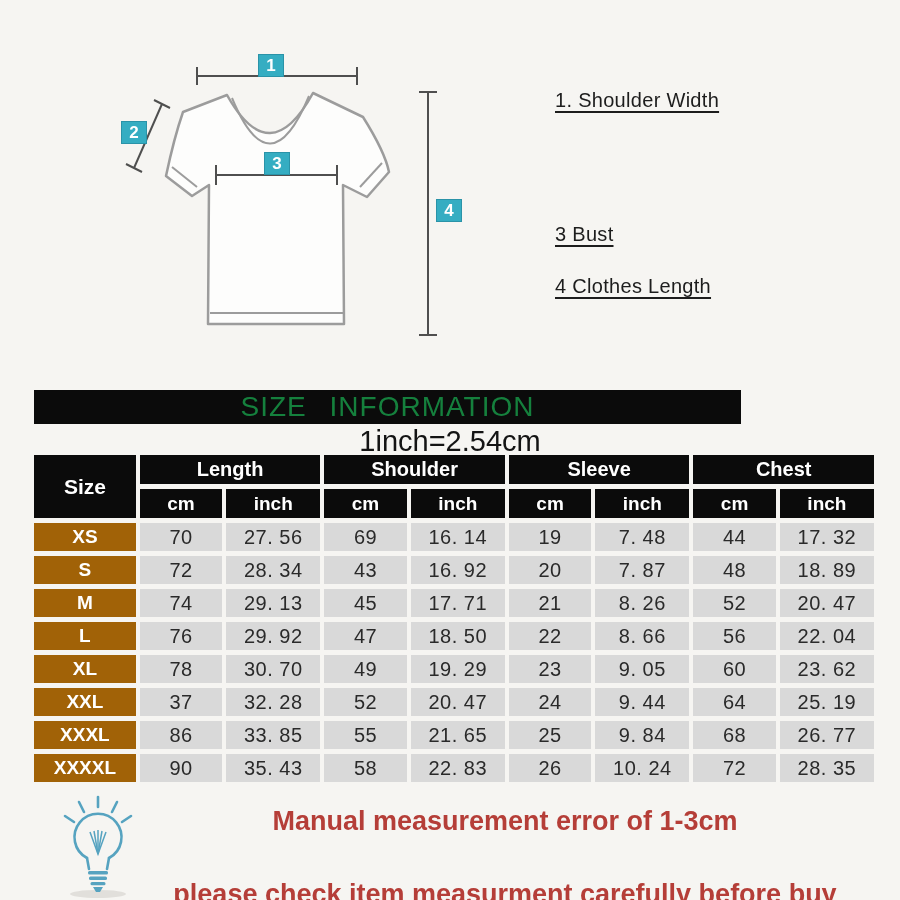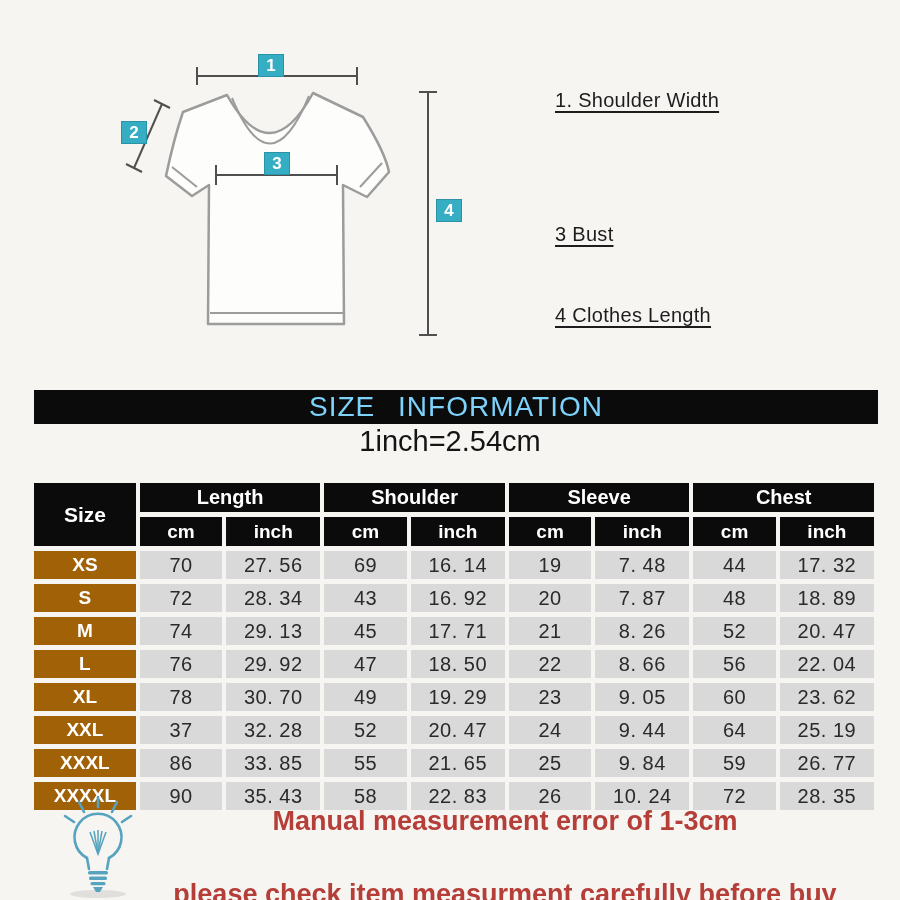"4 Clothes Length" div.legend-item { top: 304px -> 275px }
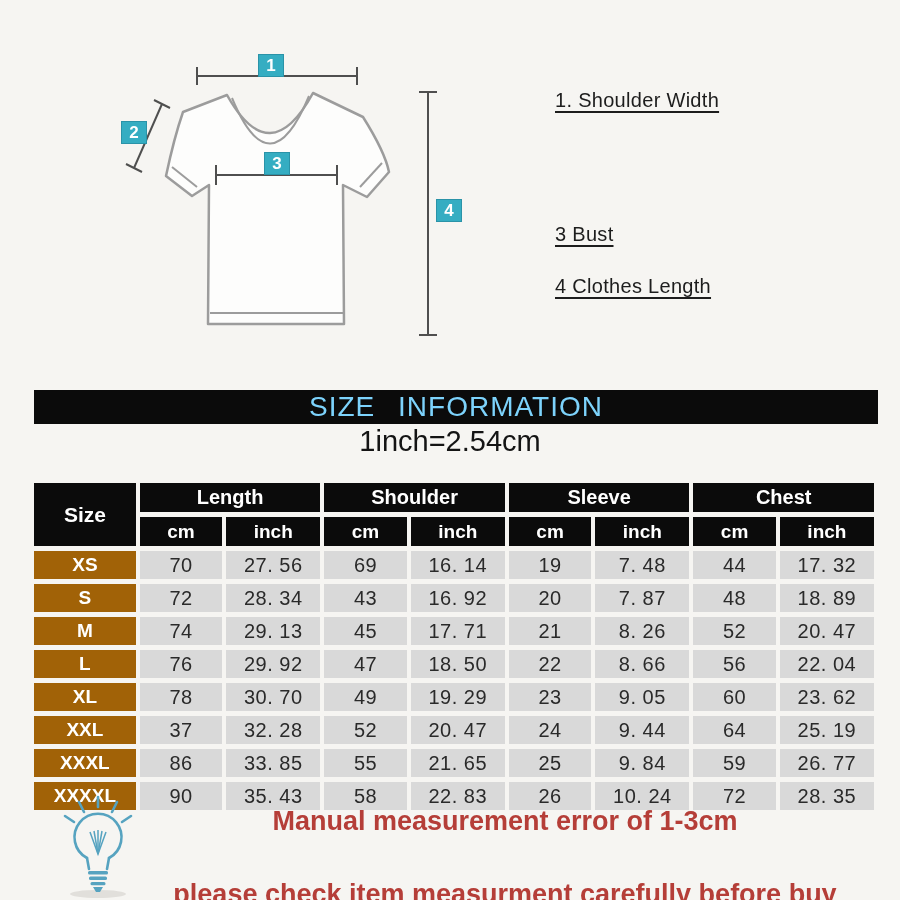"SIZE INFORMATION" .title-bar { color: #7dd3fc -> #15803d; width: 844px -> 707px }
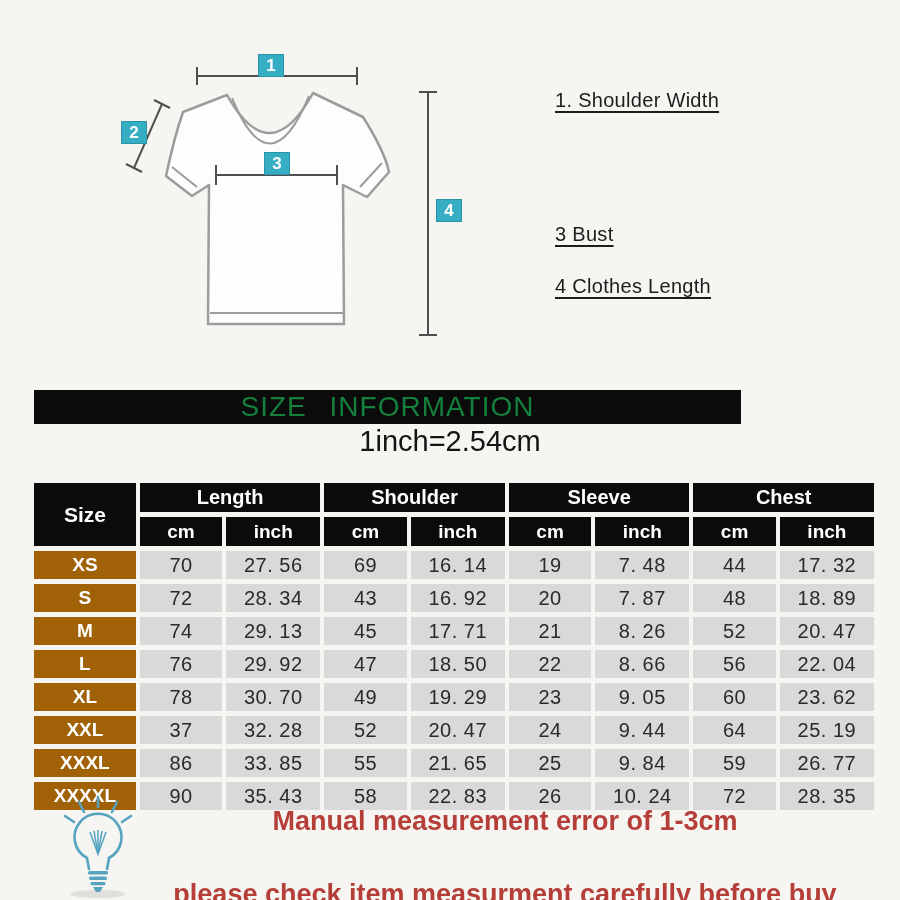"Size" table.size-table { margin-top: 28px -> none }
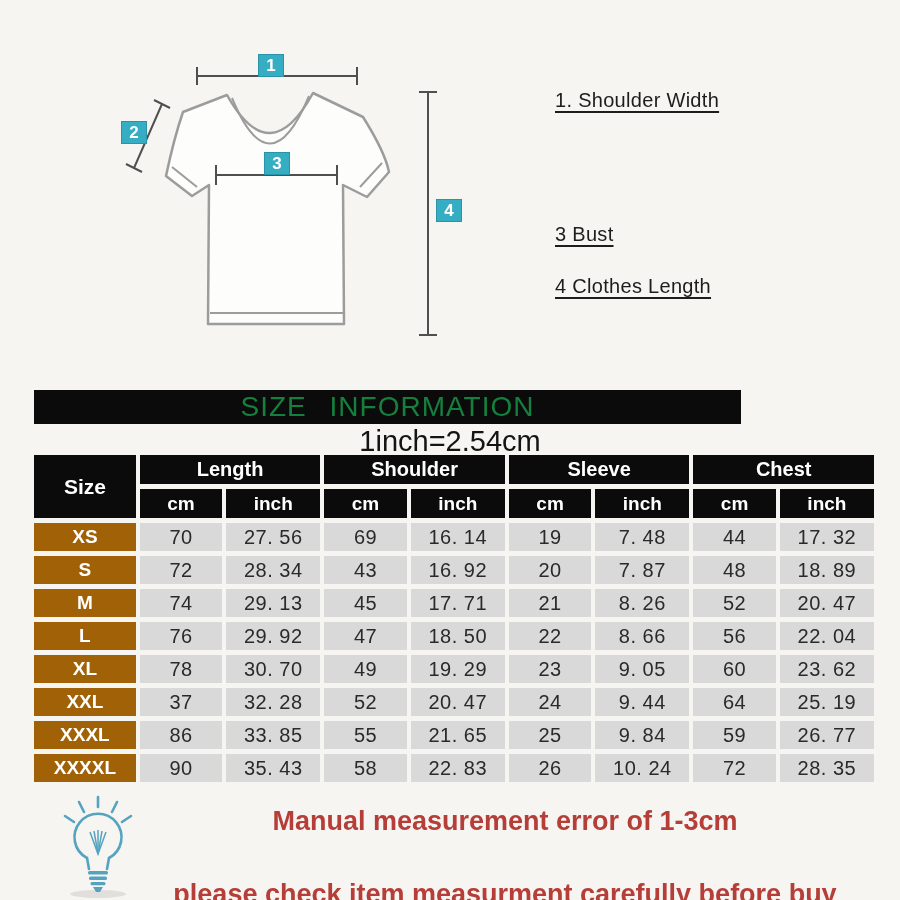"59" td.val-cell { text: 59 -> 68 }
